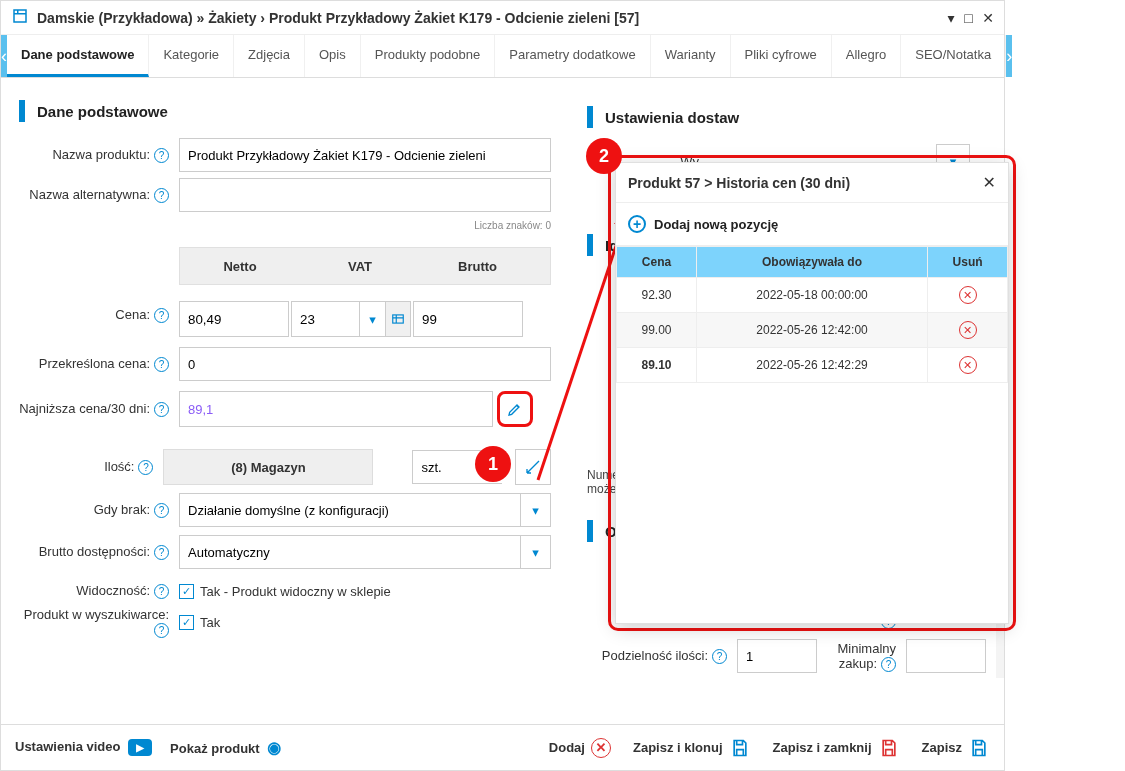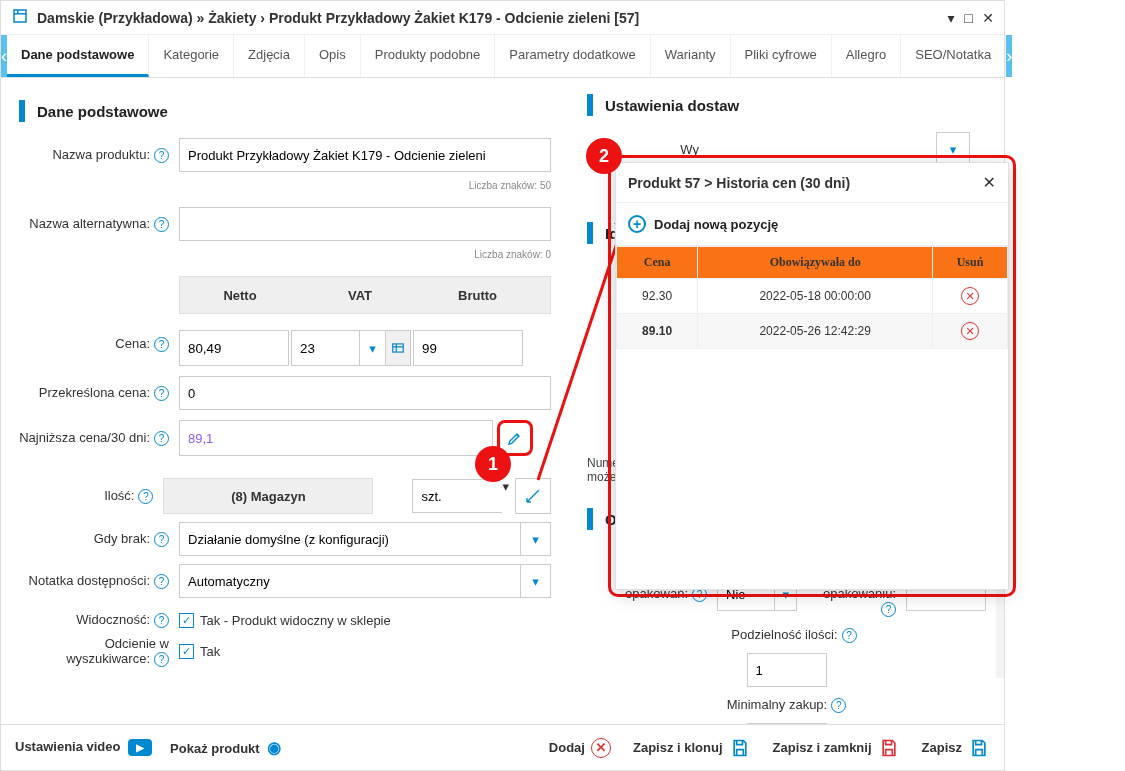"Ustawienia dostaw" .right-sec .section-head { margin-top: 0 -> 12px }
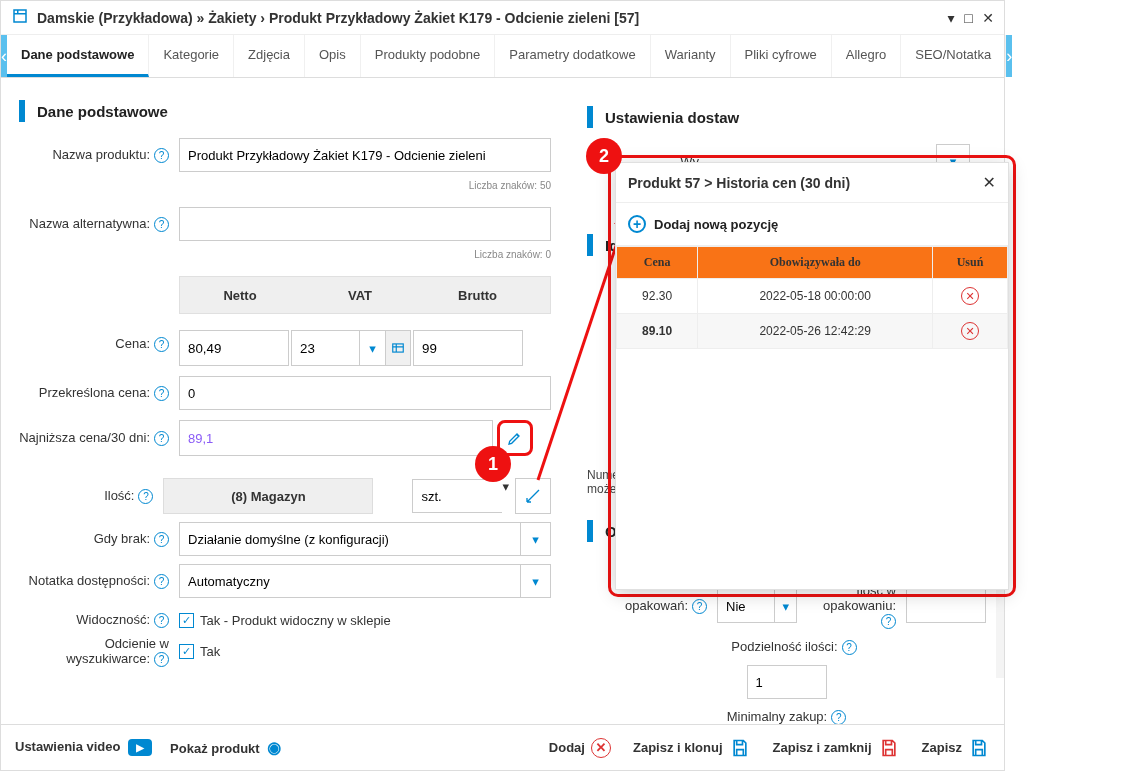"Liczba znaków: 50" div.row { html: <div> <div></div> <div><span>Liczba znaków: </span><span>50</span></div> </div> -> none }
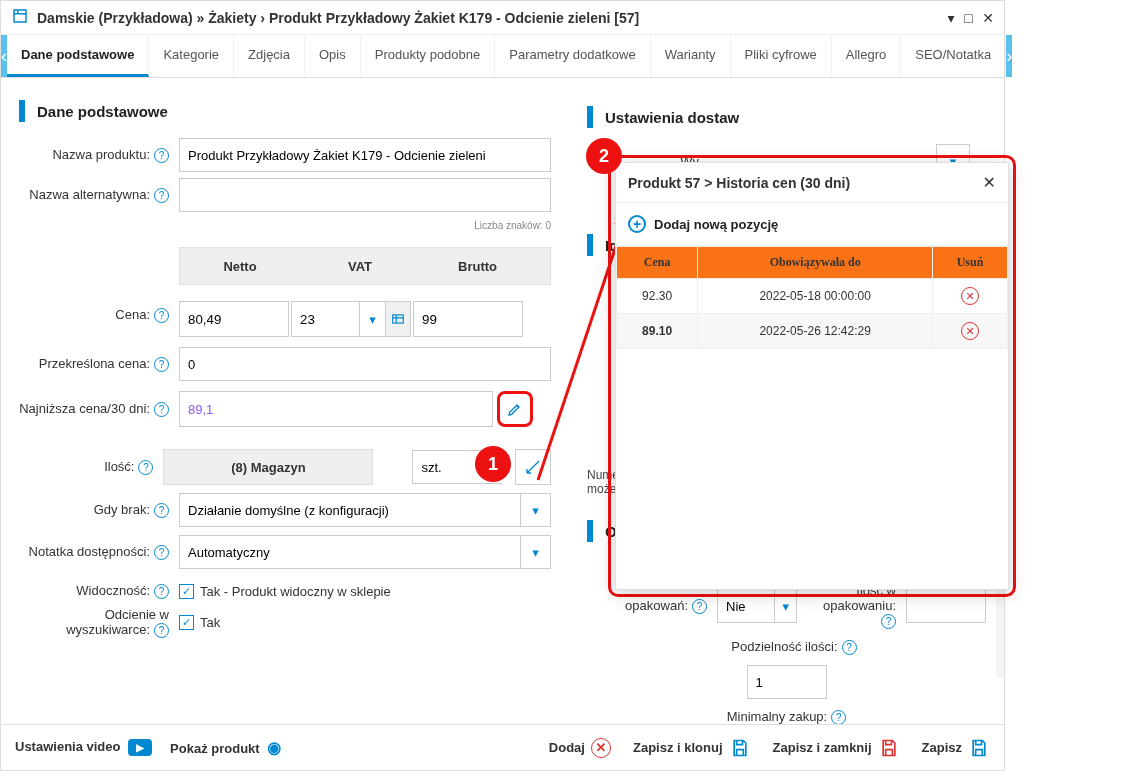"Cena" .ptable th { background: #f97316 -> #7dd3fc; font-family: Liberation Serif, serif -> none }
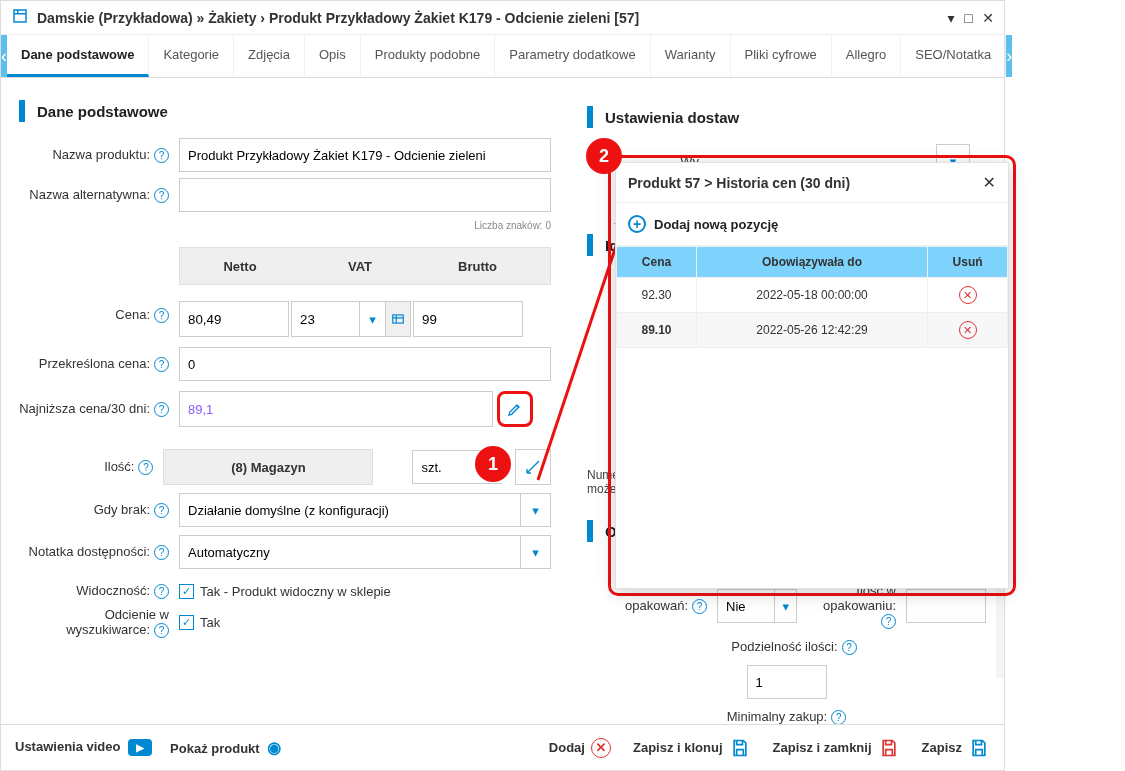"99.00" tr { html: none -> <tr> <td>99.00</td> <td>2022-05-26 12:42:00</td> <td><span>✕</span></td> </tr> }
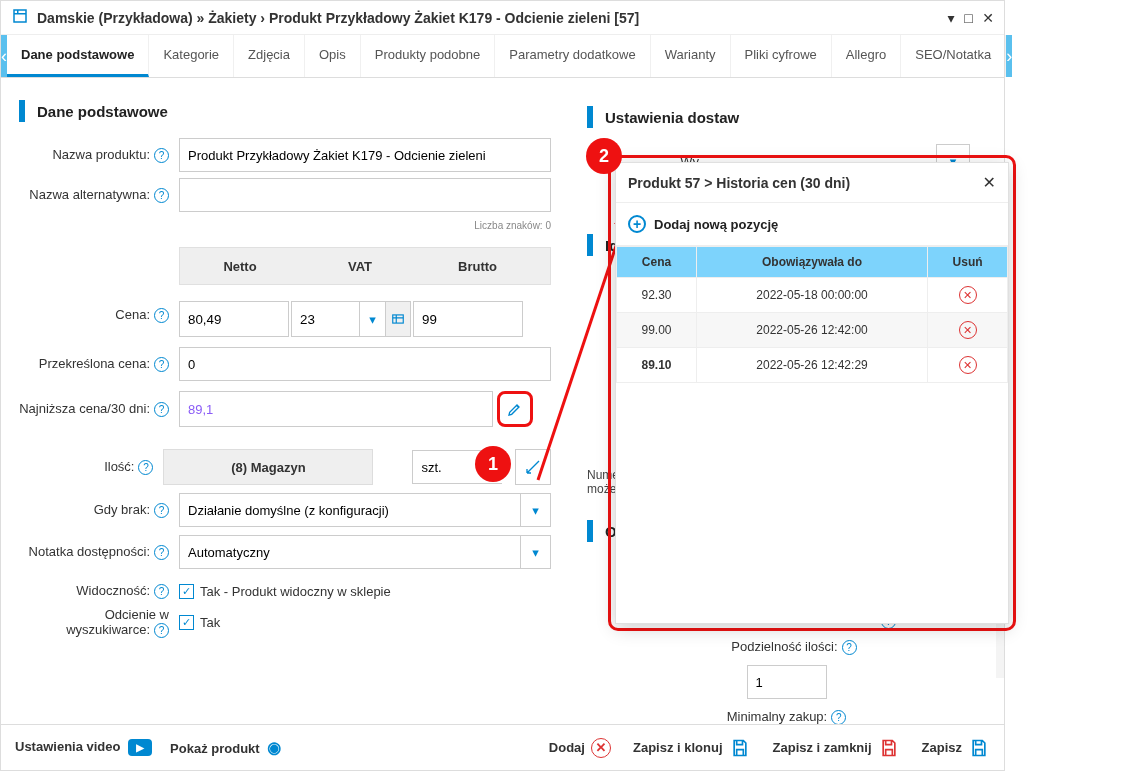"Notatka dostępności:" span { text: Notatka -> Brutto }
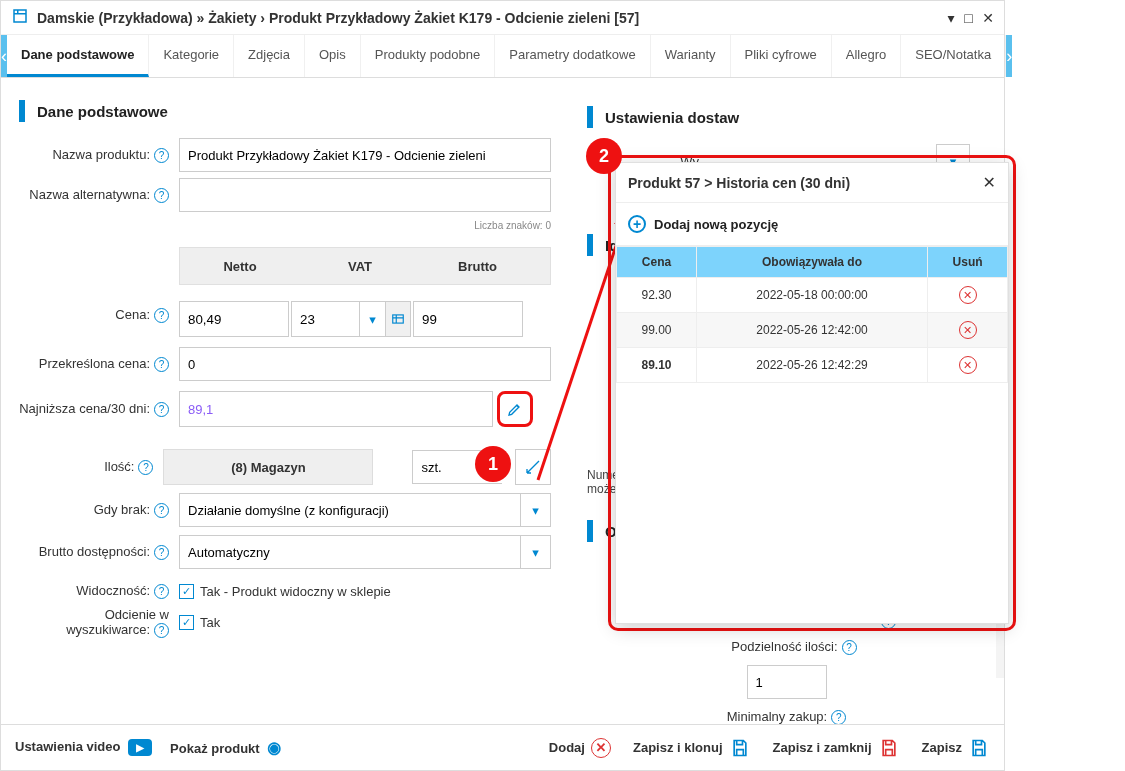"Odcienie w wyszukiwarce:" span { text: Odcienie -> Produkt }
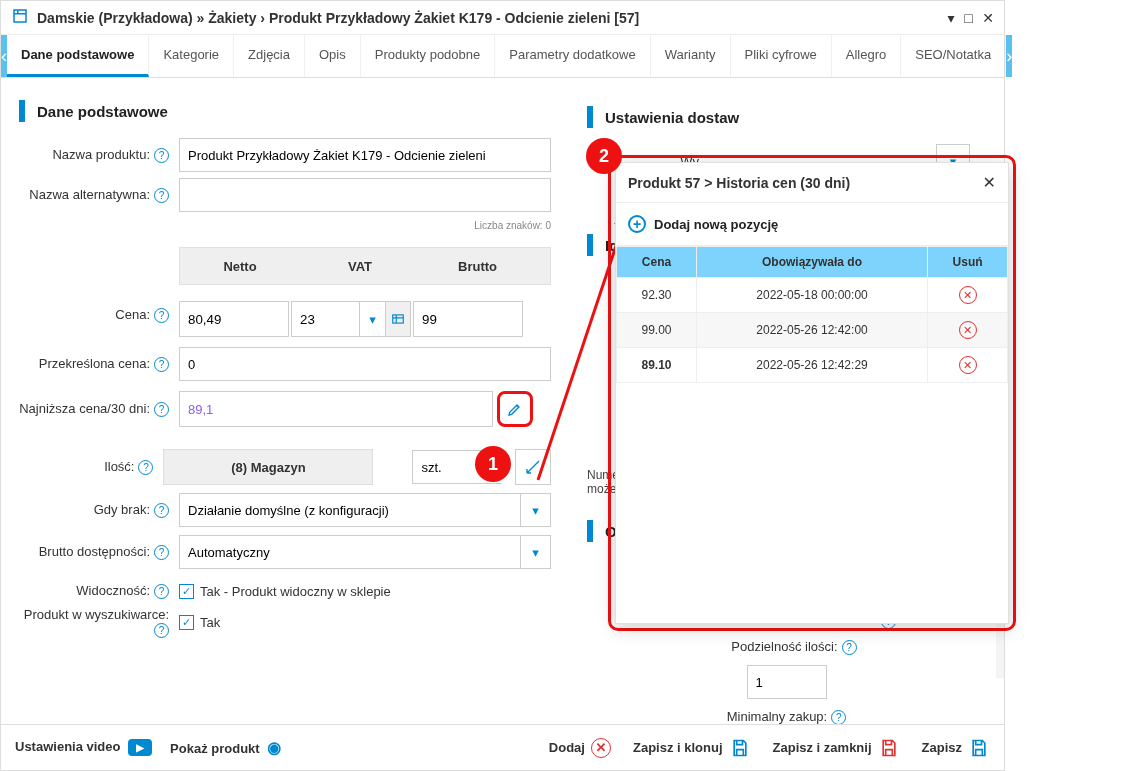"Podzielność ilości: ?" div.pkg-row { flex-direction: column -> none }
